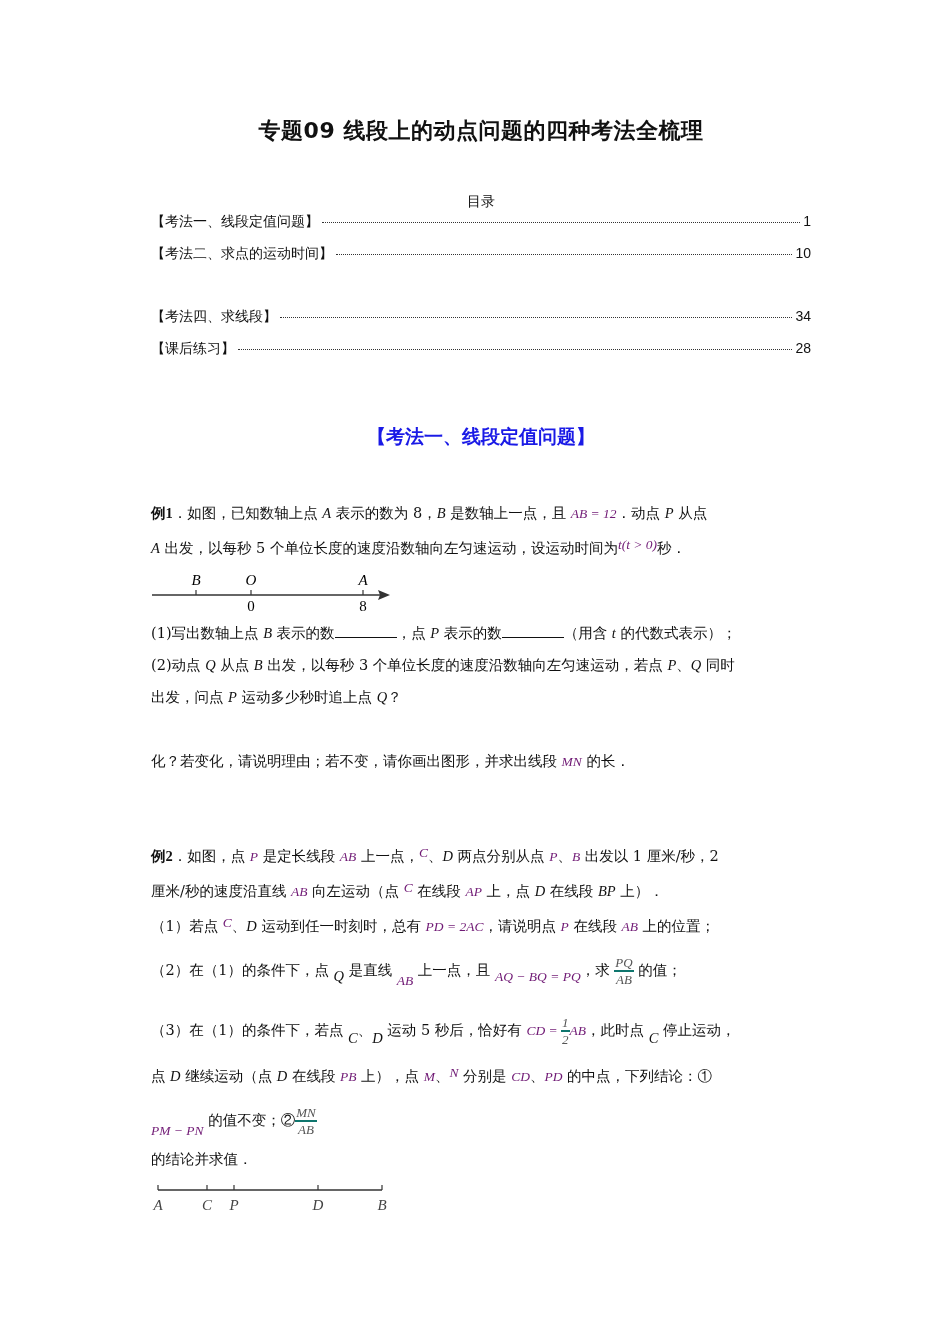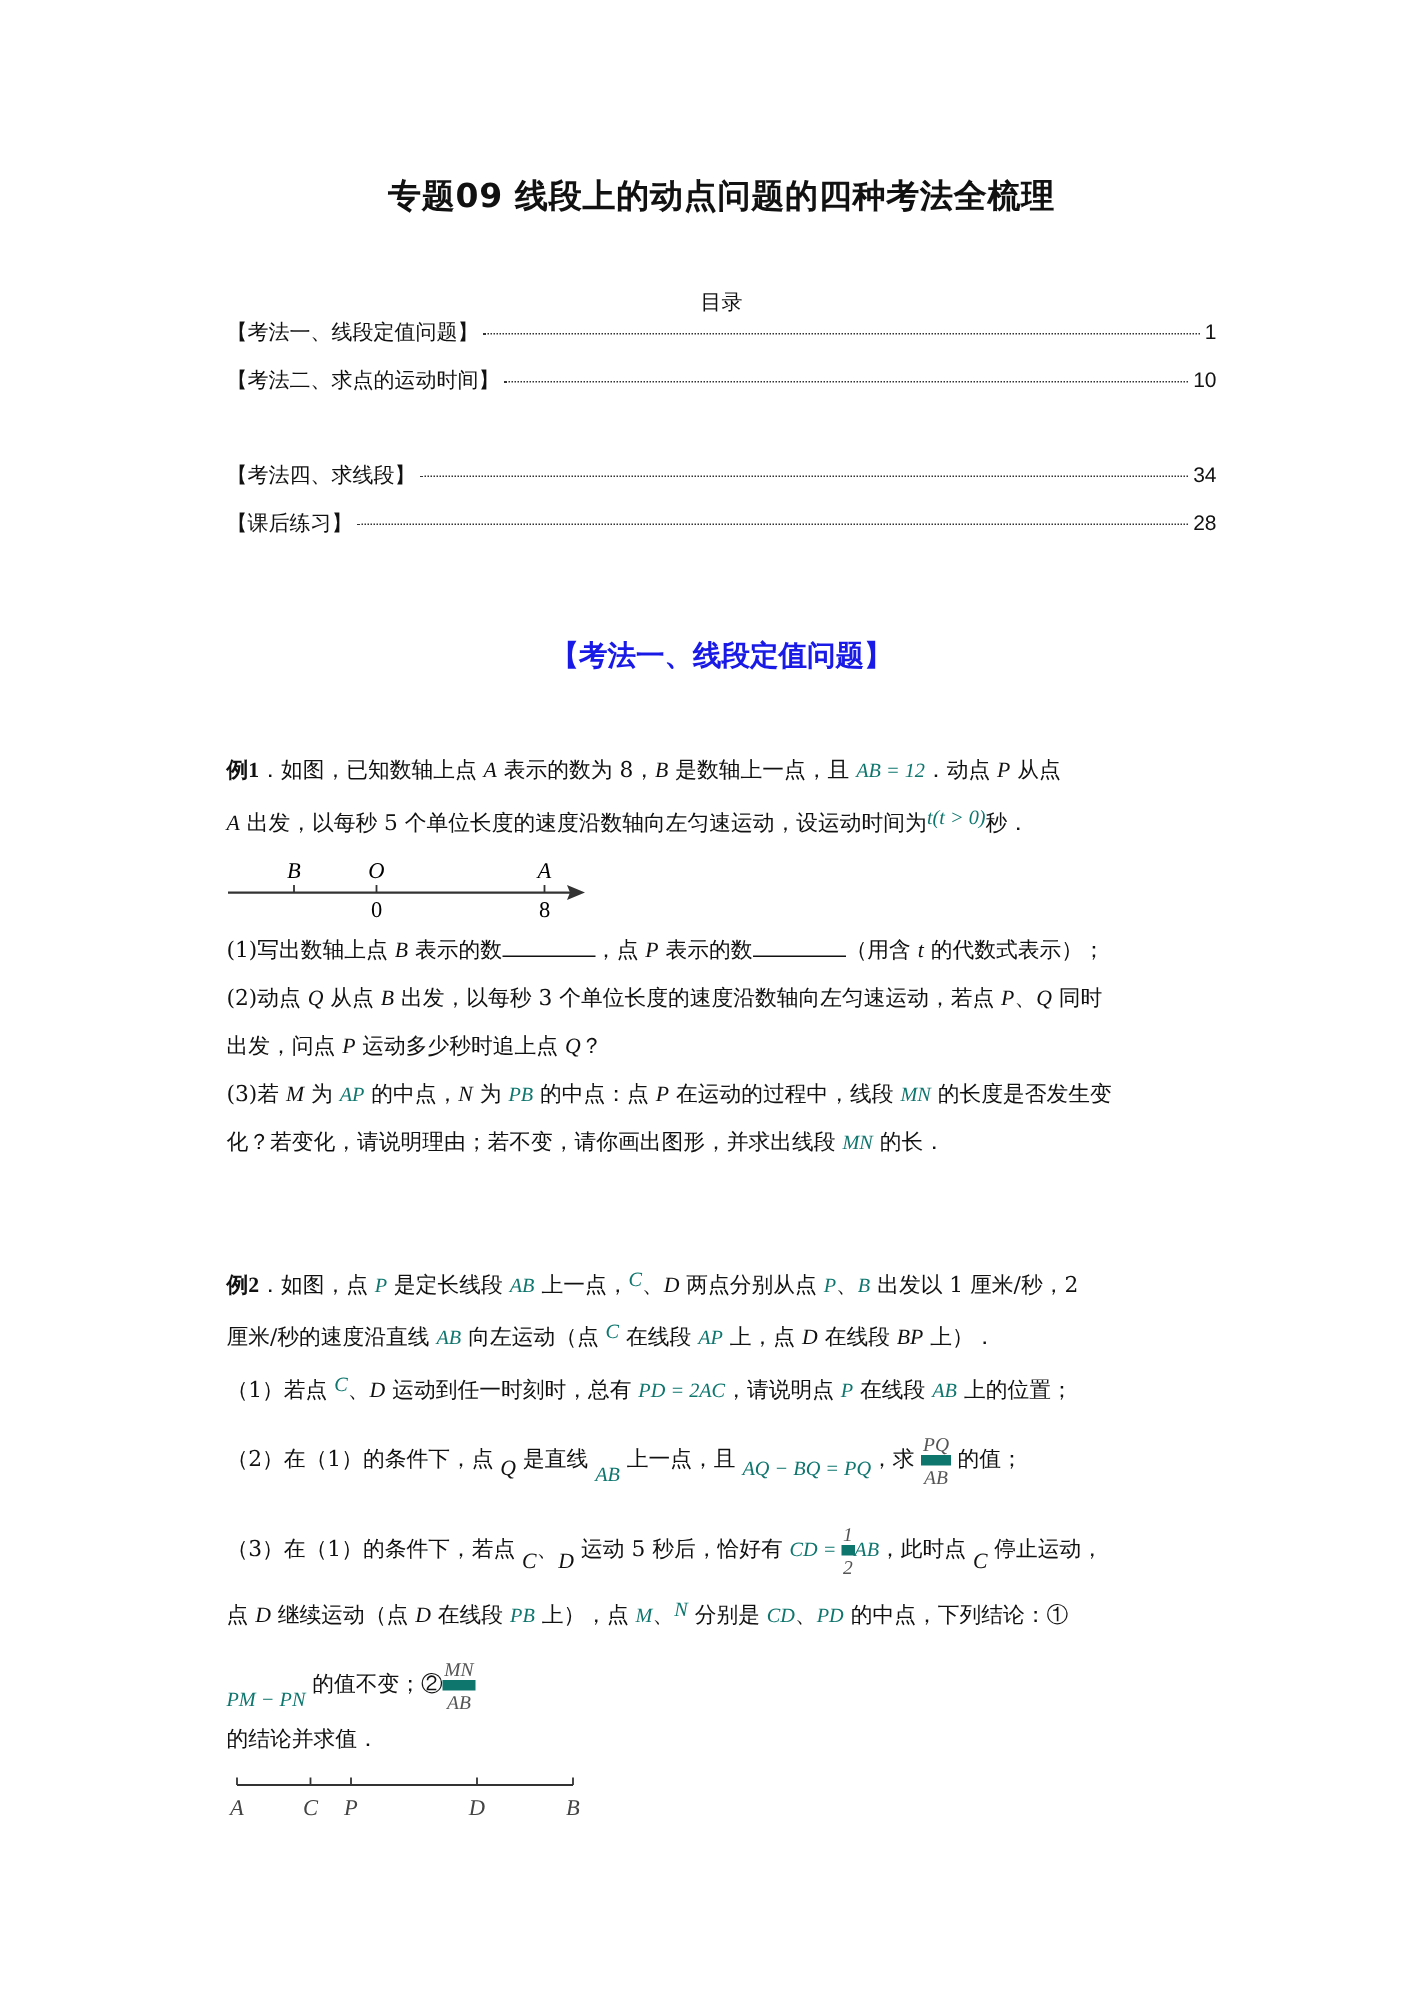"AB = 12" .mg { color: #0f766e -> #701a75 }
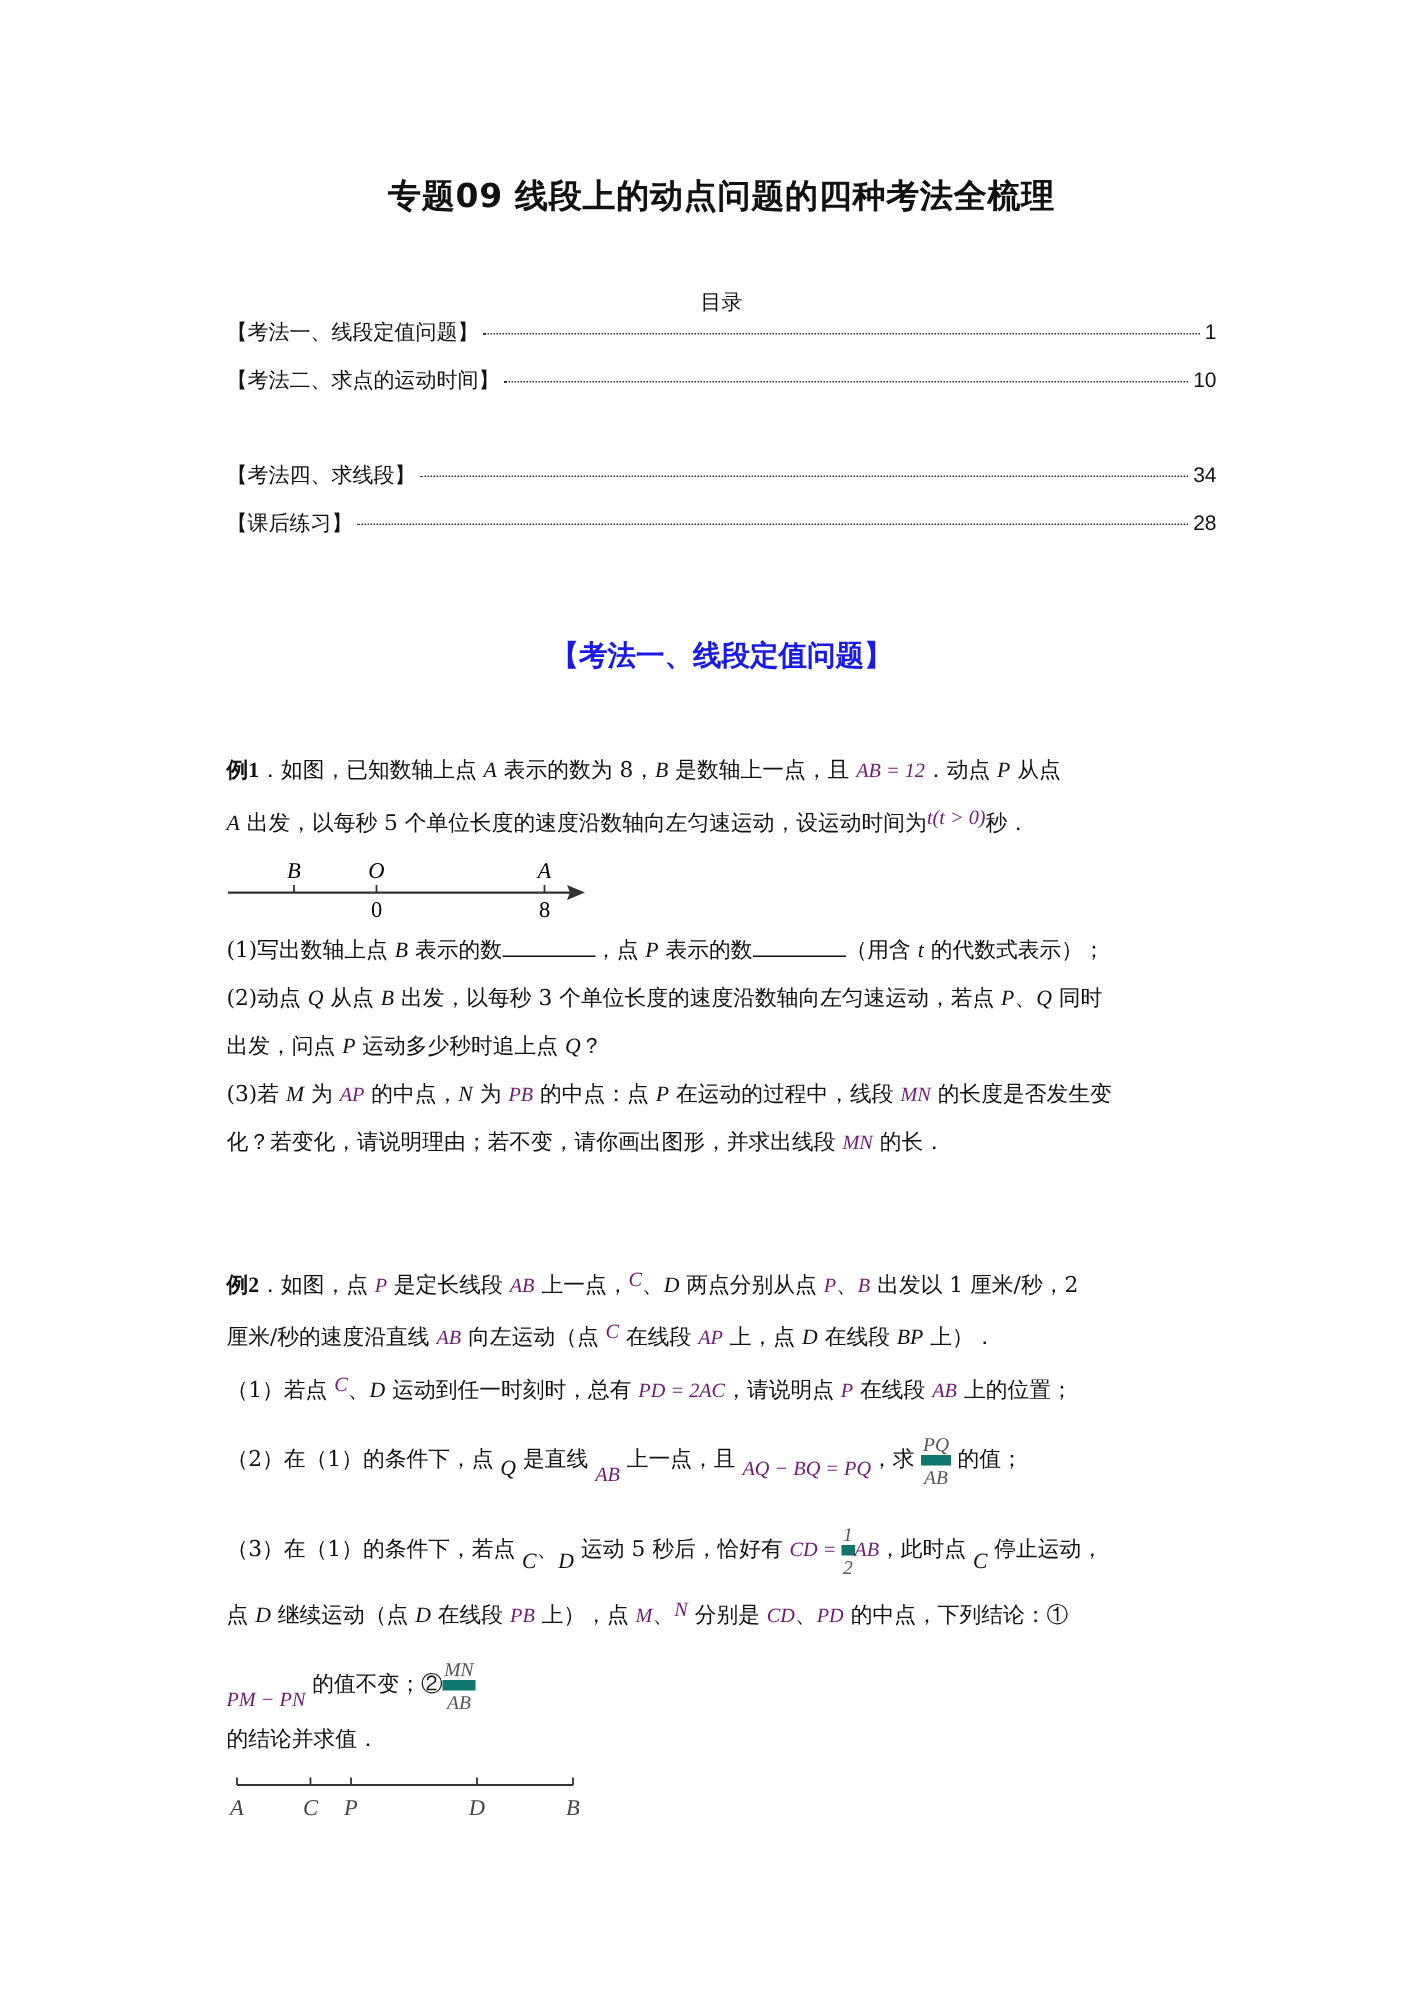"(3)若 M 为 AP 的中点，N" div.line { html: <div> <span>(3)若 </span><span>M</span><span> 为 </span><span>AP</span><span> 的中点，</span><span>N</span><span> 为 </span><span>PB</span><span> 的中点：点 </span><span>P</span><span> 在运动的过程中，线段 </span><span>MN</span><span> 的长度是否发生变</span> </div> -> none }
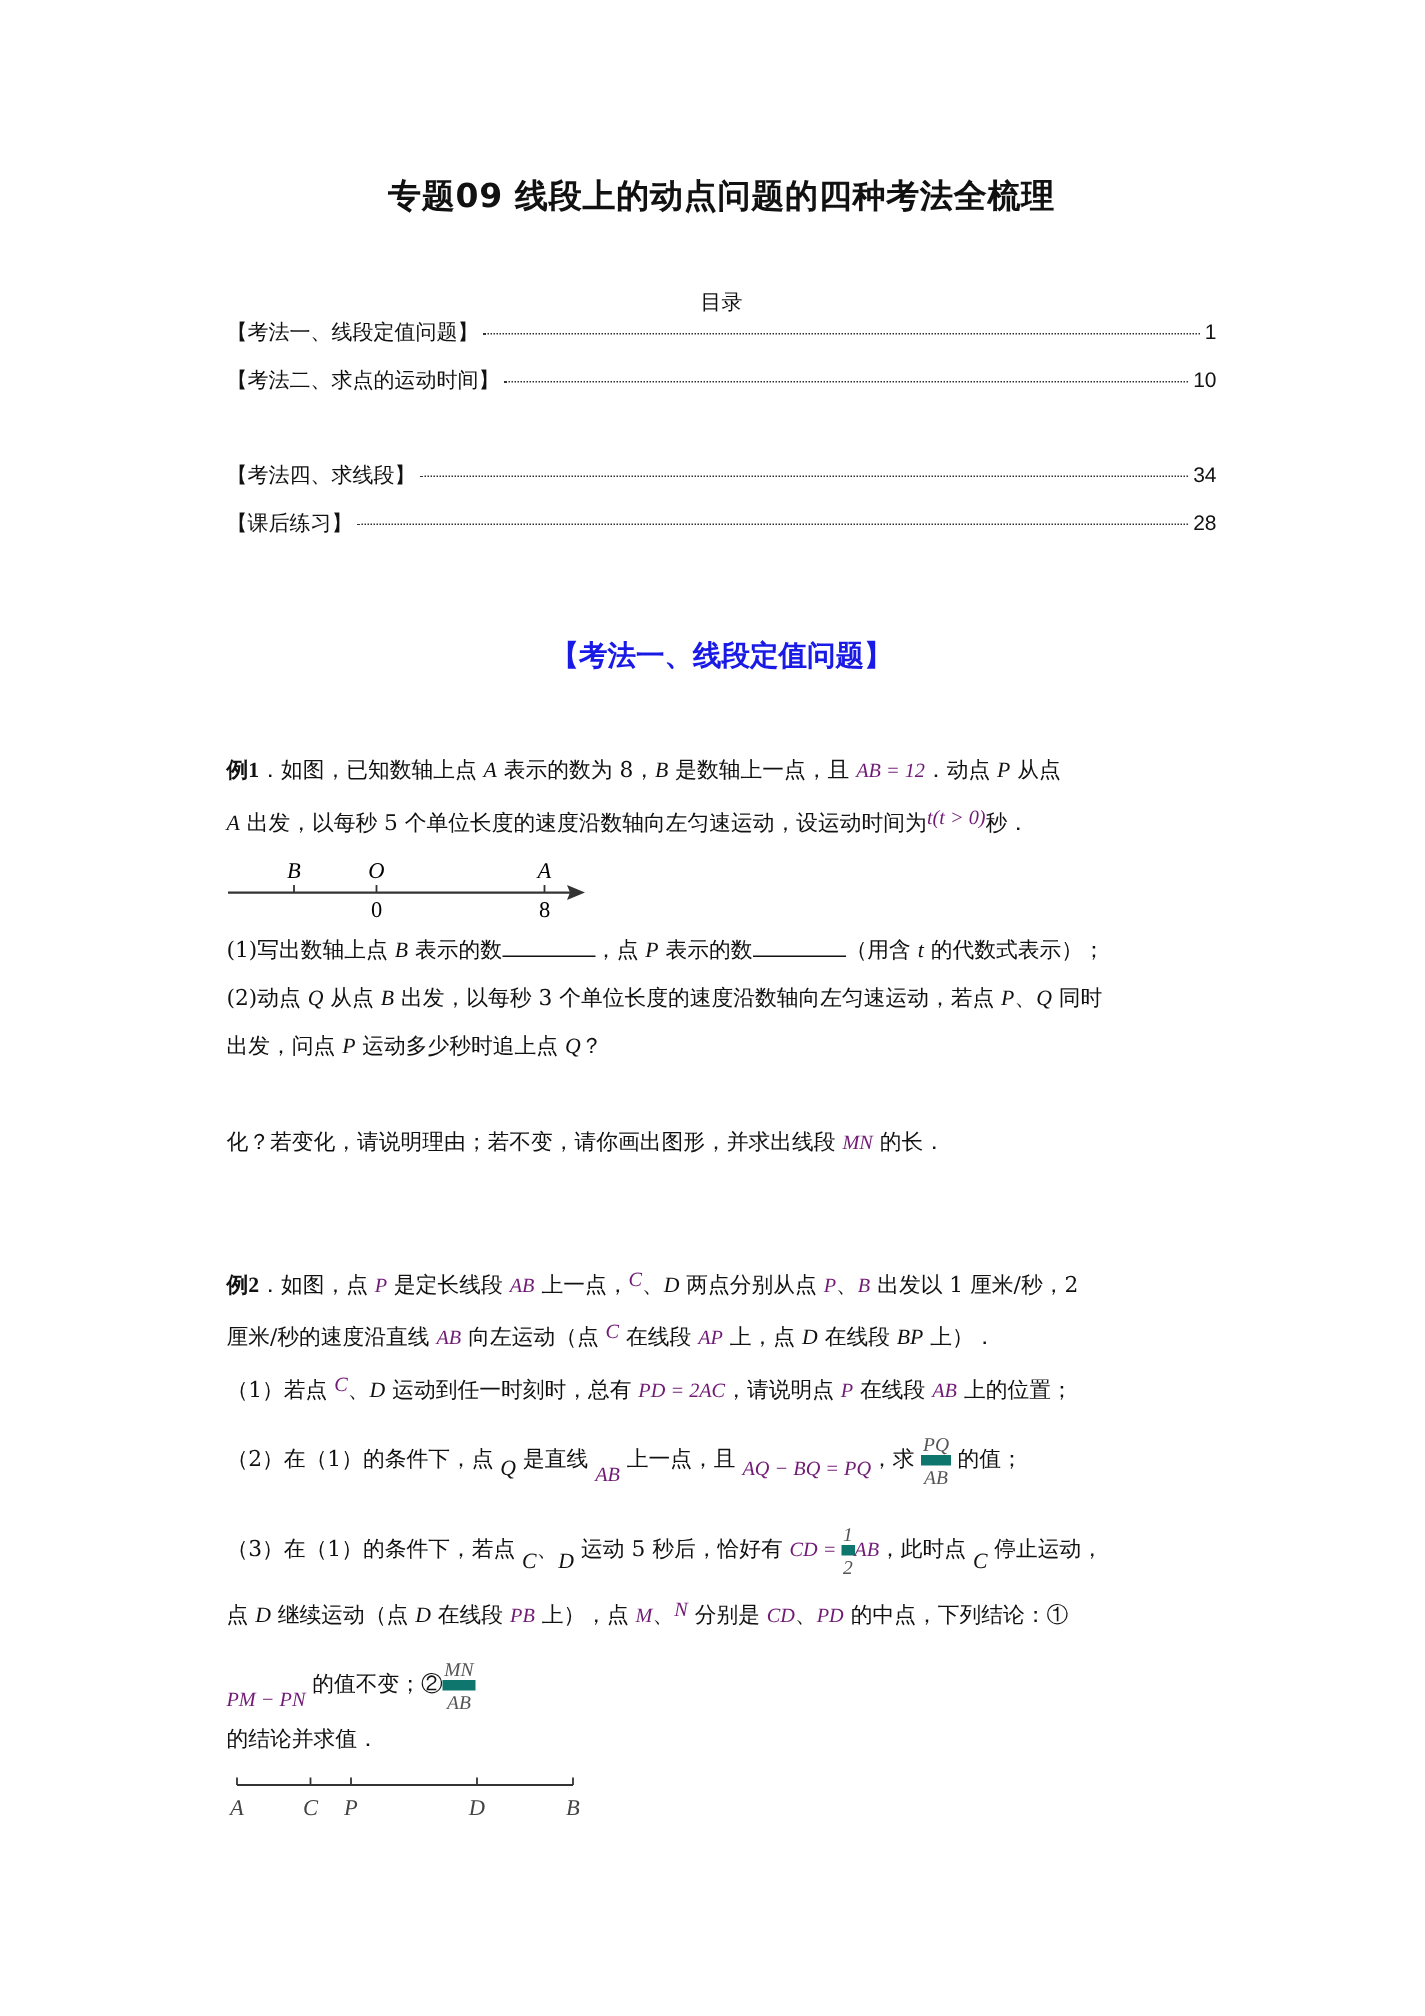"PQ" .frac .num { border-bottom: 7px solid #0f766e -> 2px solid #0f766e }
